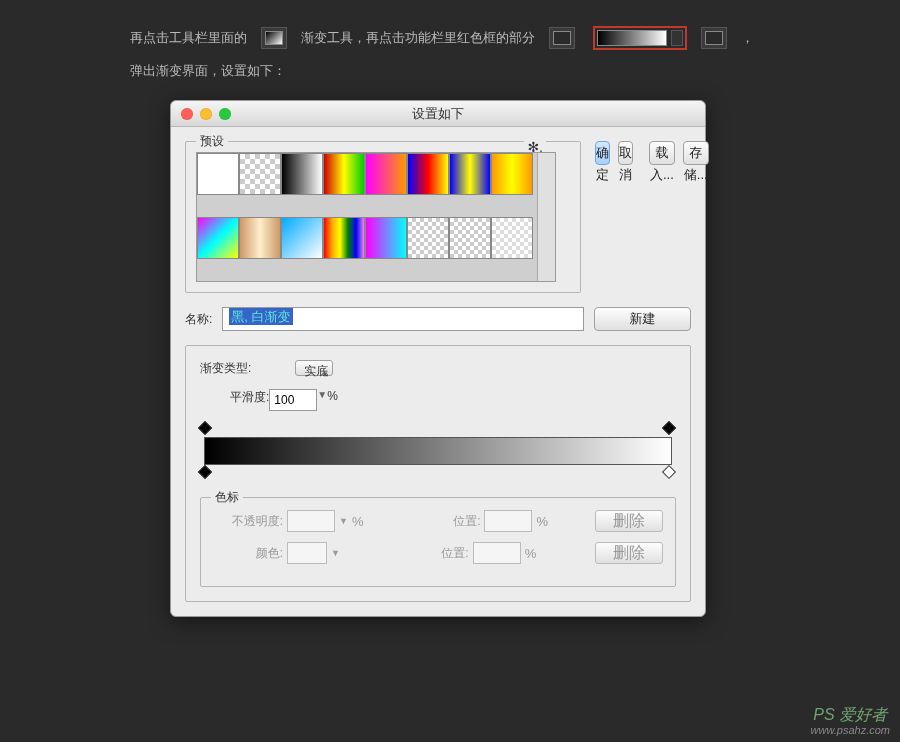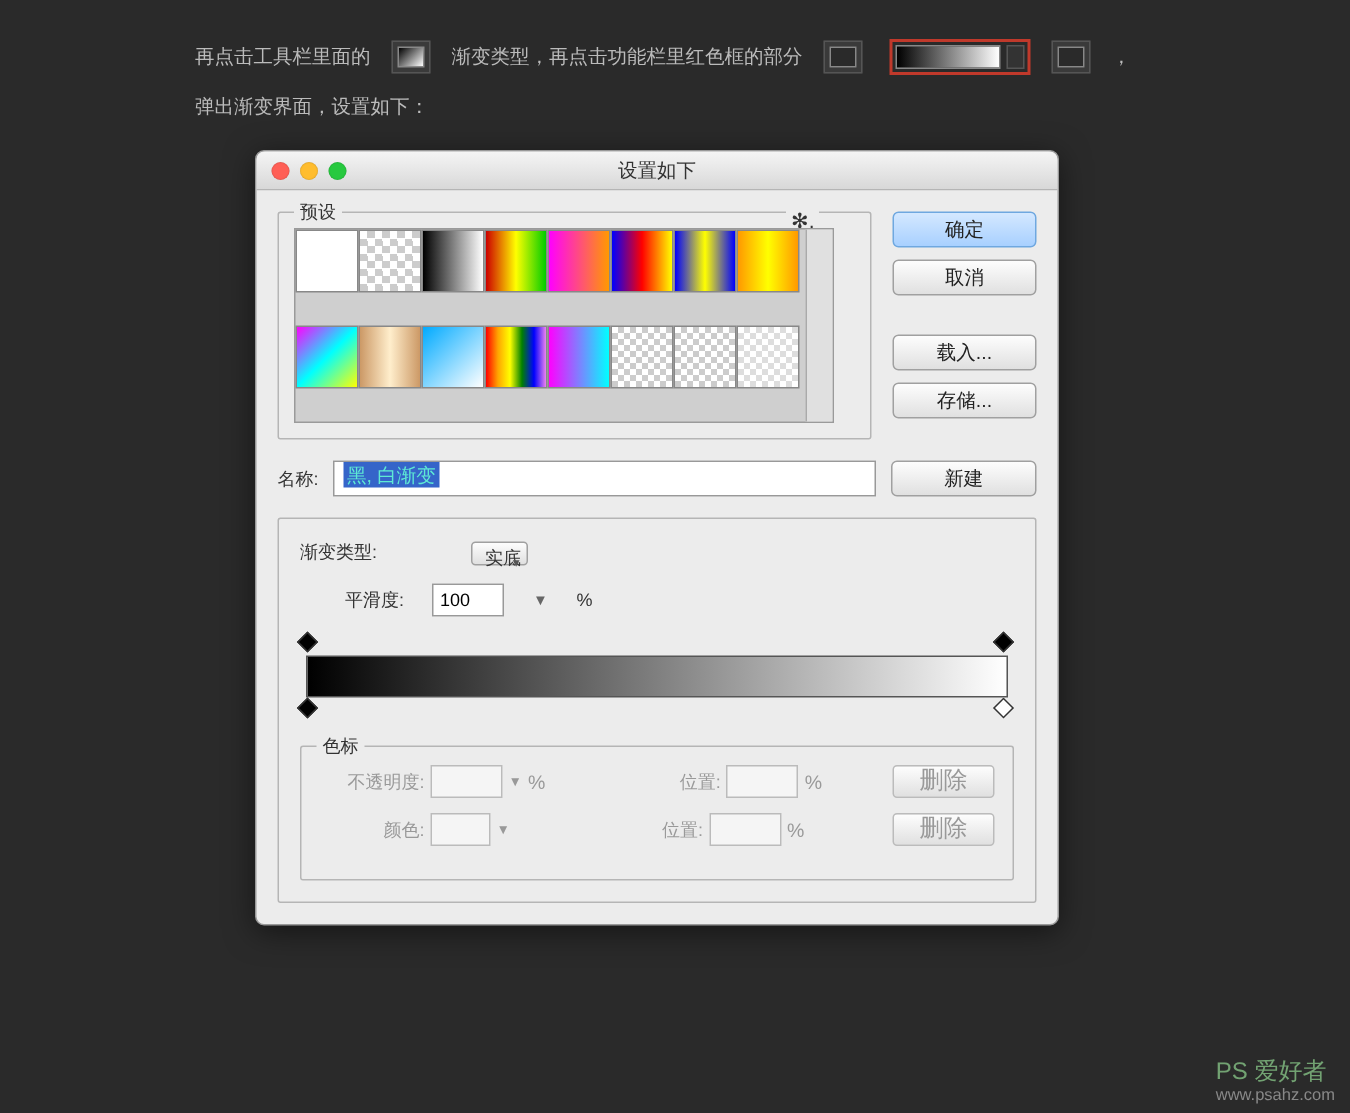"渐变类型，再点击功能栏里红色框的部分" span { text: 类型 -> 工具 }
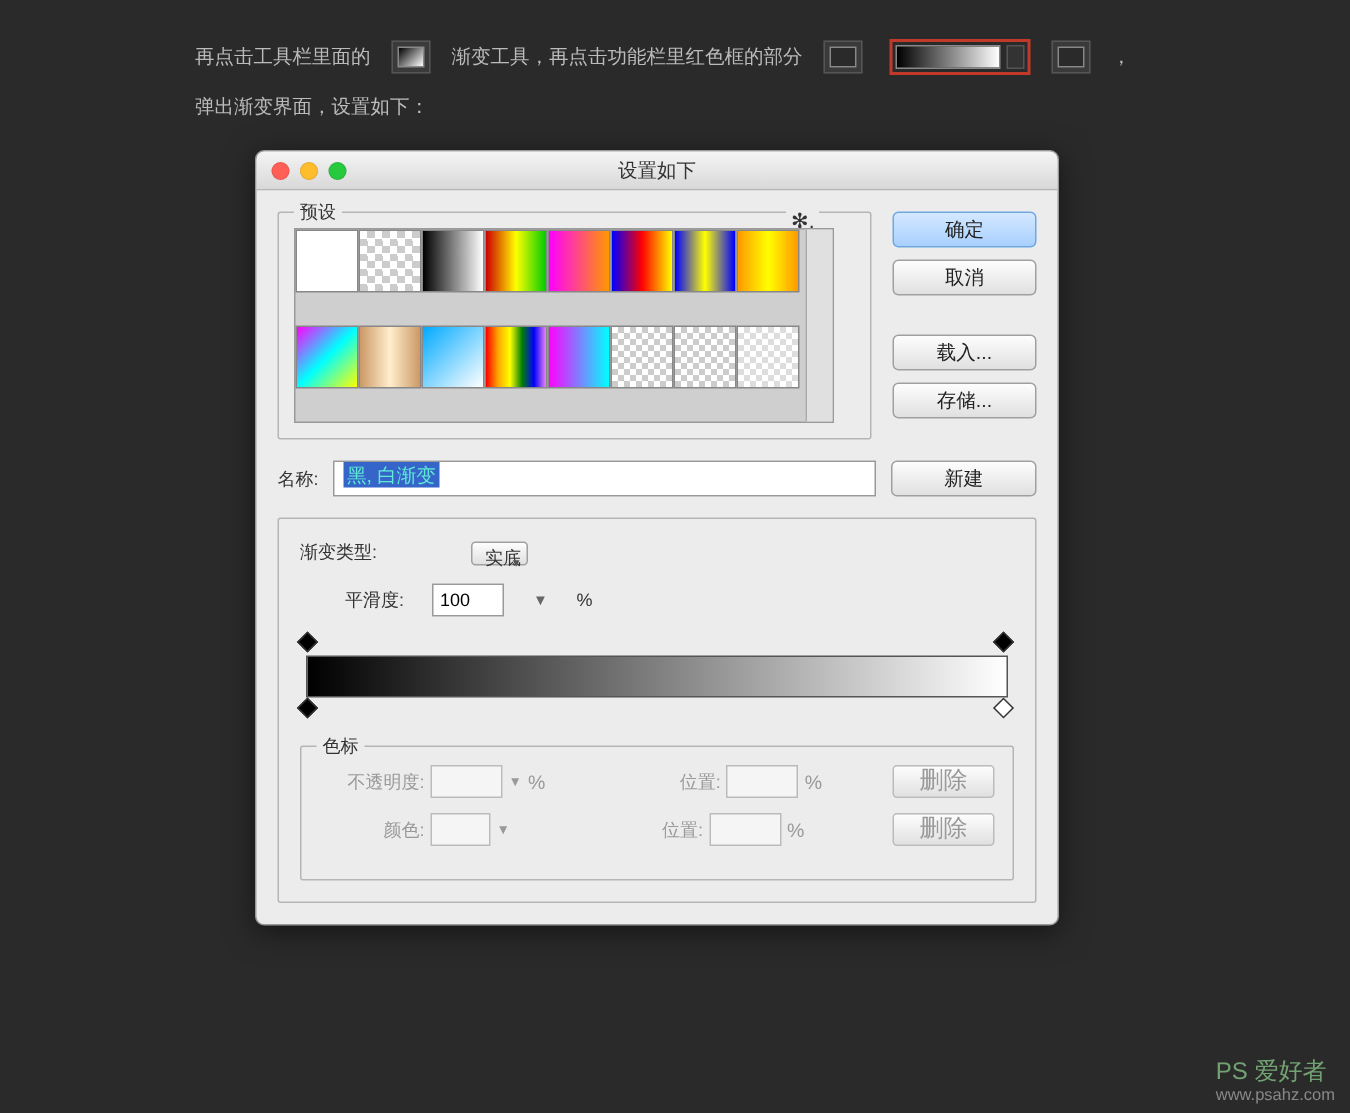"确定" .btn-col { flex-direction: column -> row }
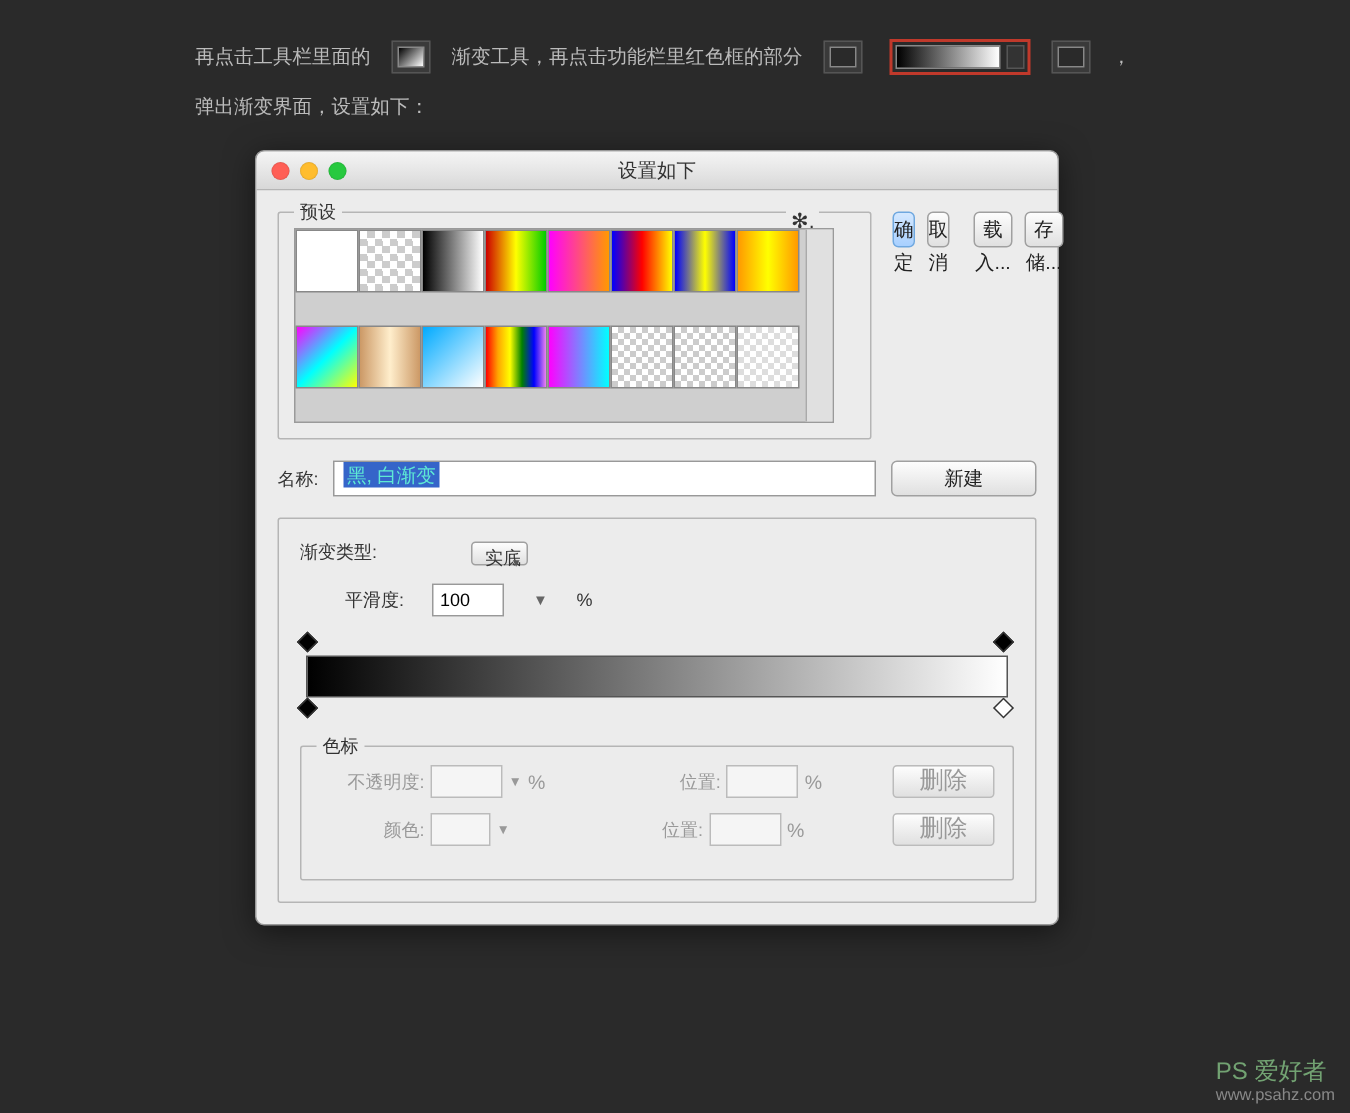"渐变类型:" .ctrl-row { align-items: center -> flex-start; gap: 19px -> 0 }
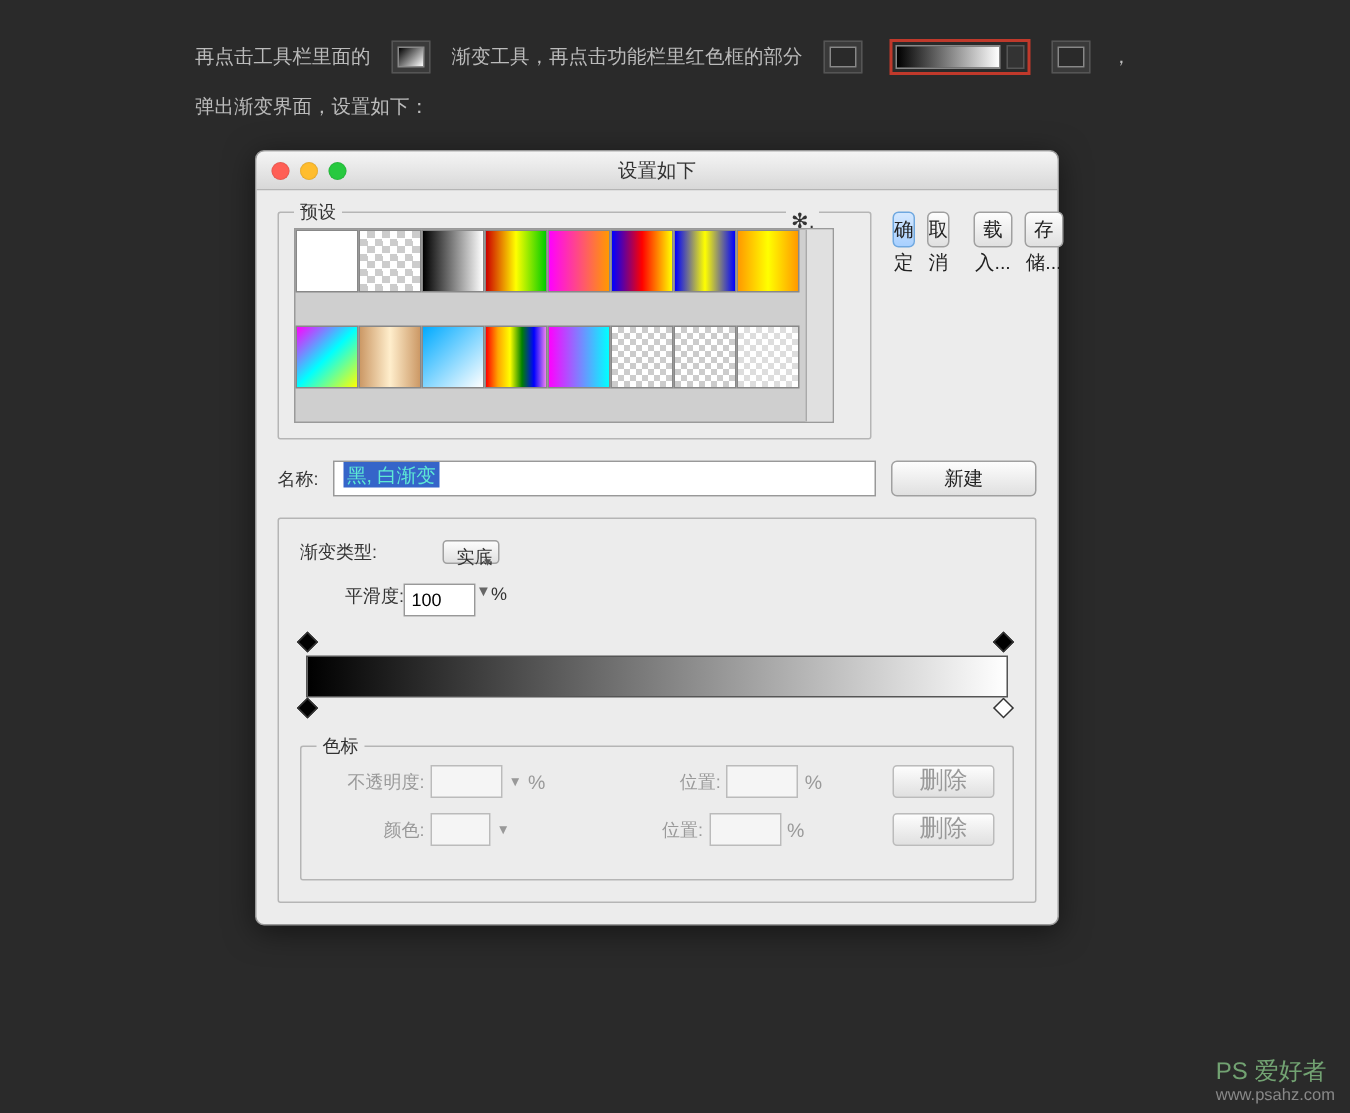"PS 爱好者" .watermark { font-style: none -> italic; text-align: left -> center }
